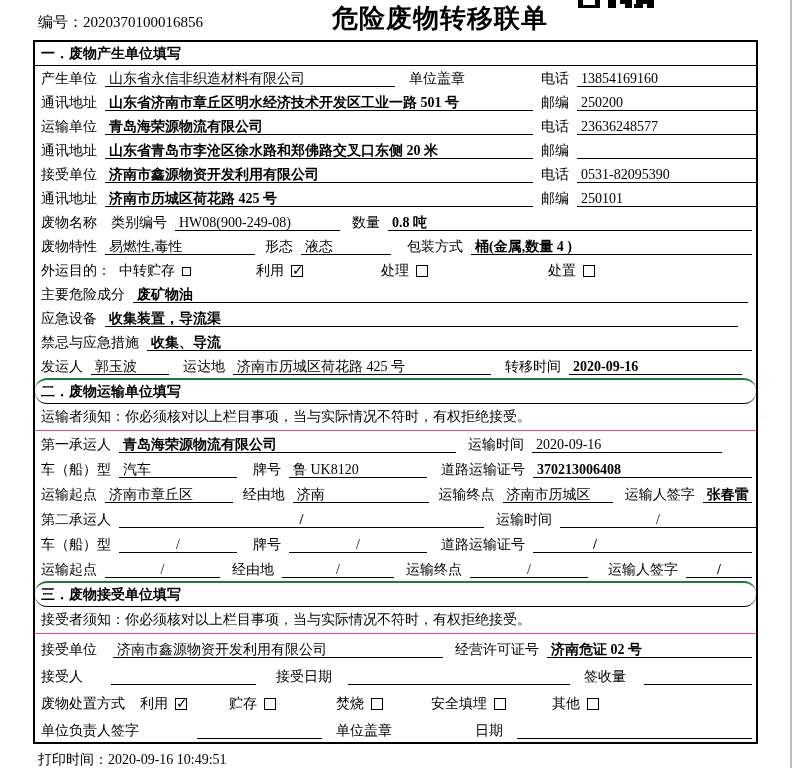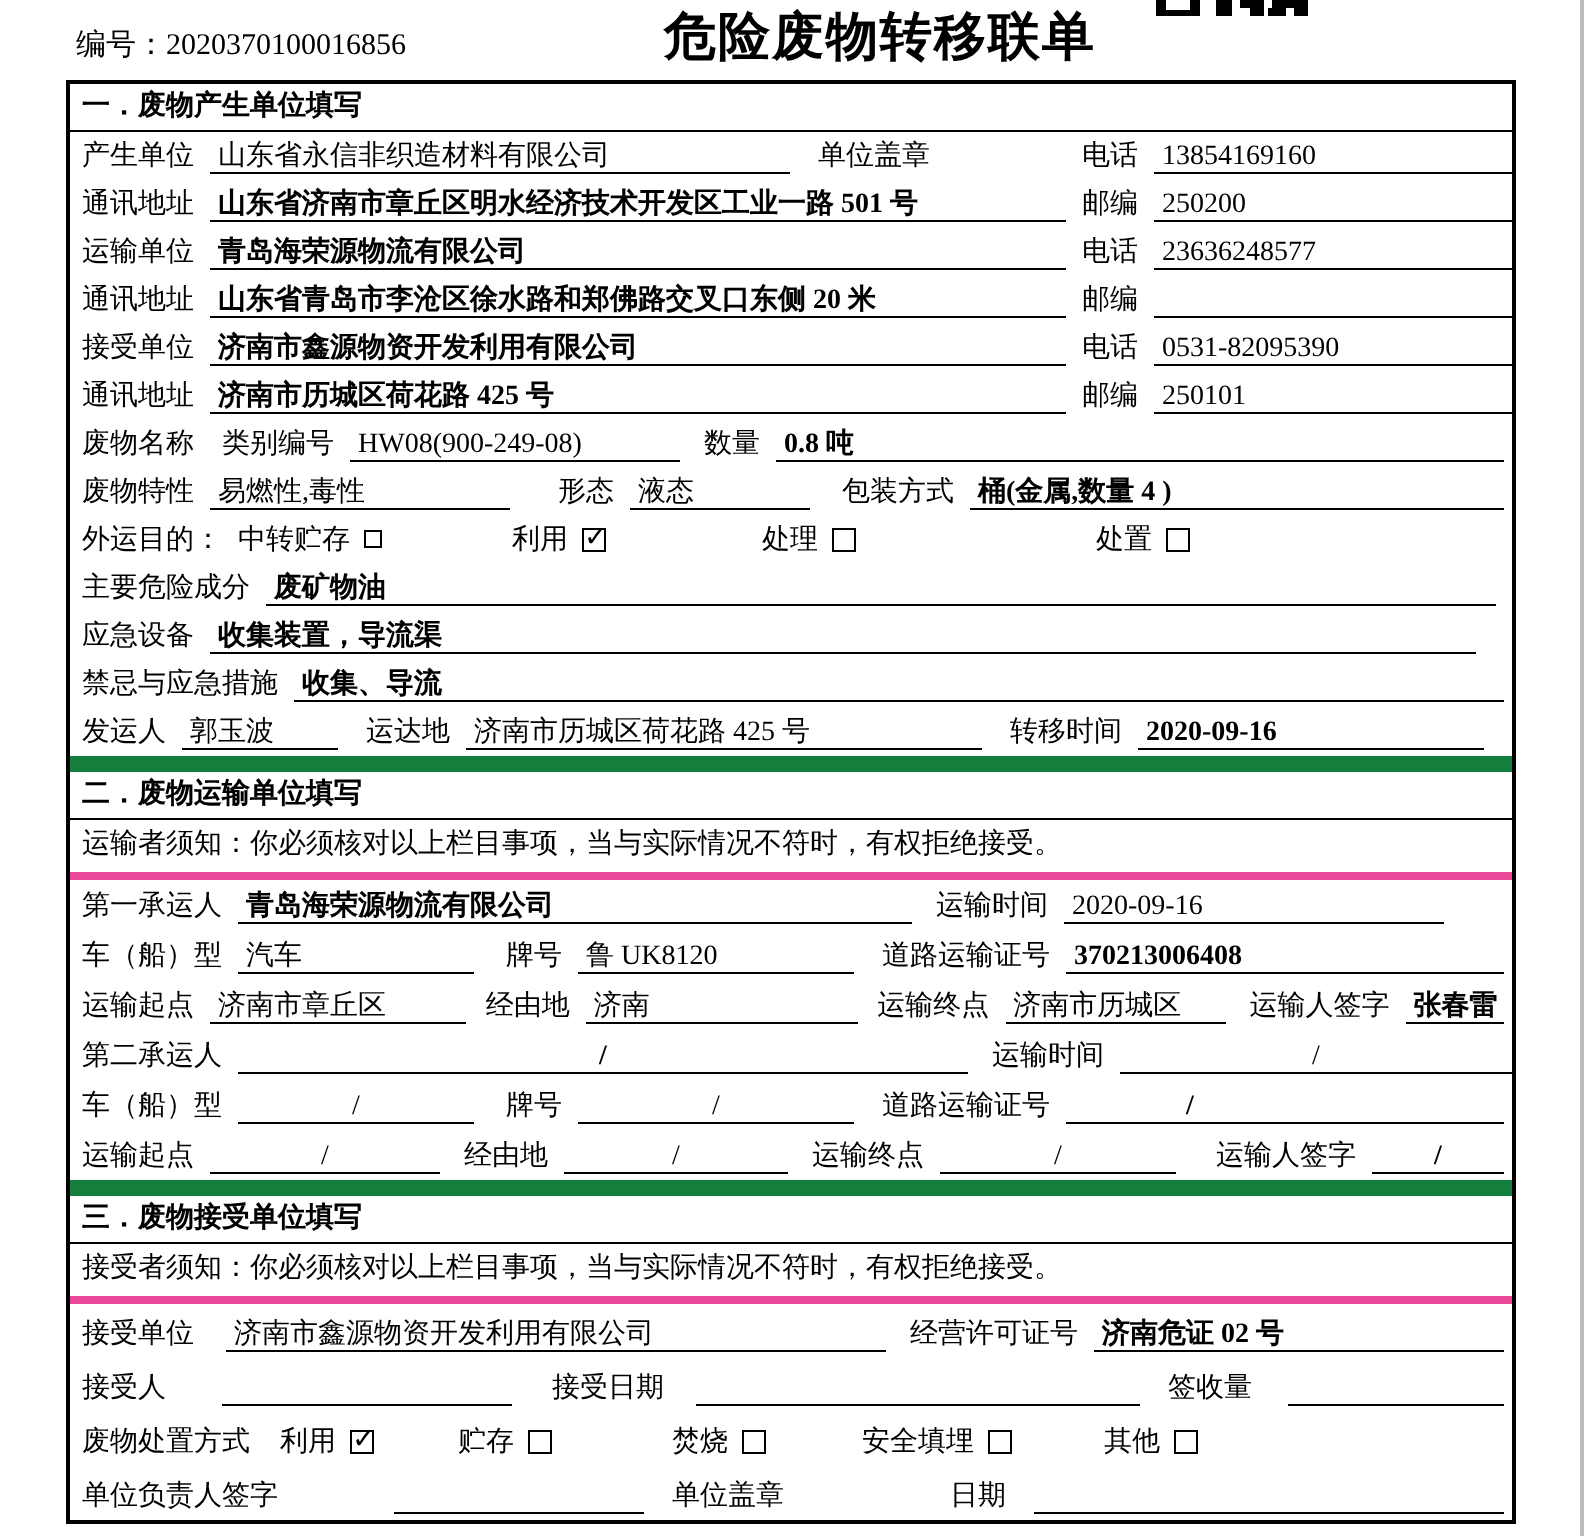"形态" span.lbl { margin-left: 24px -> 10px }
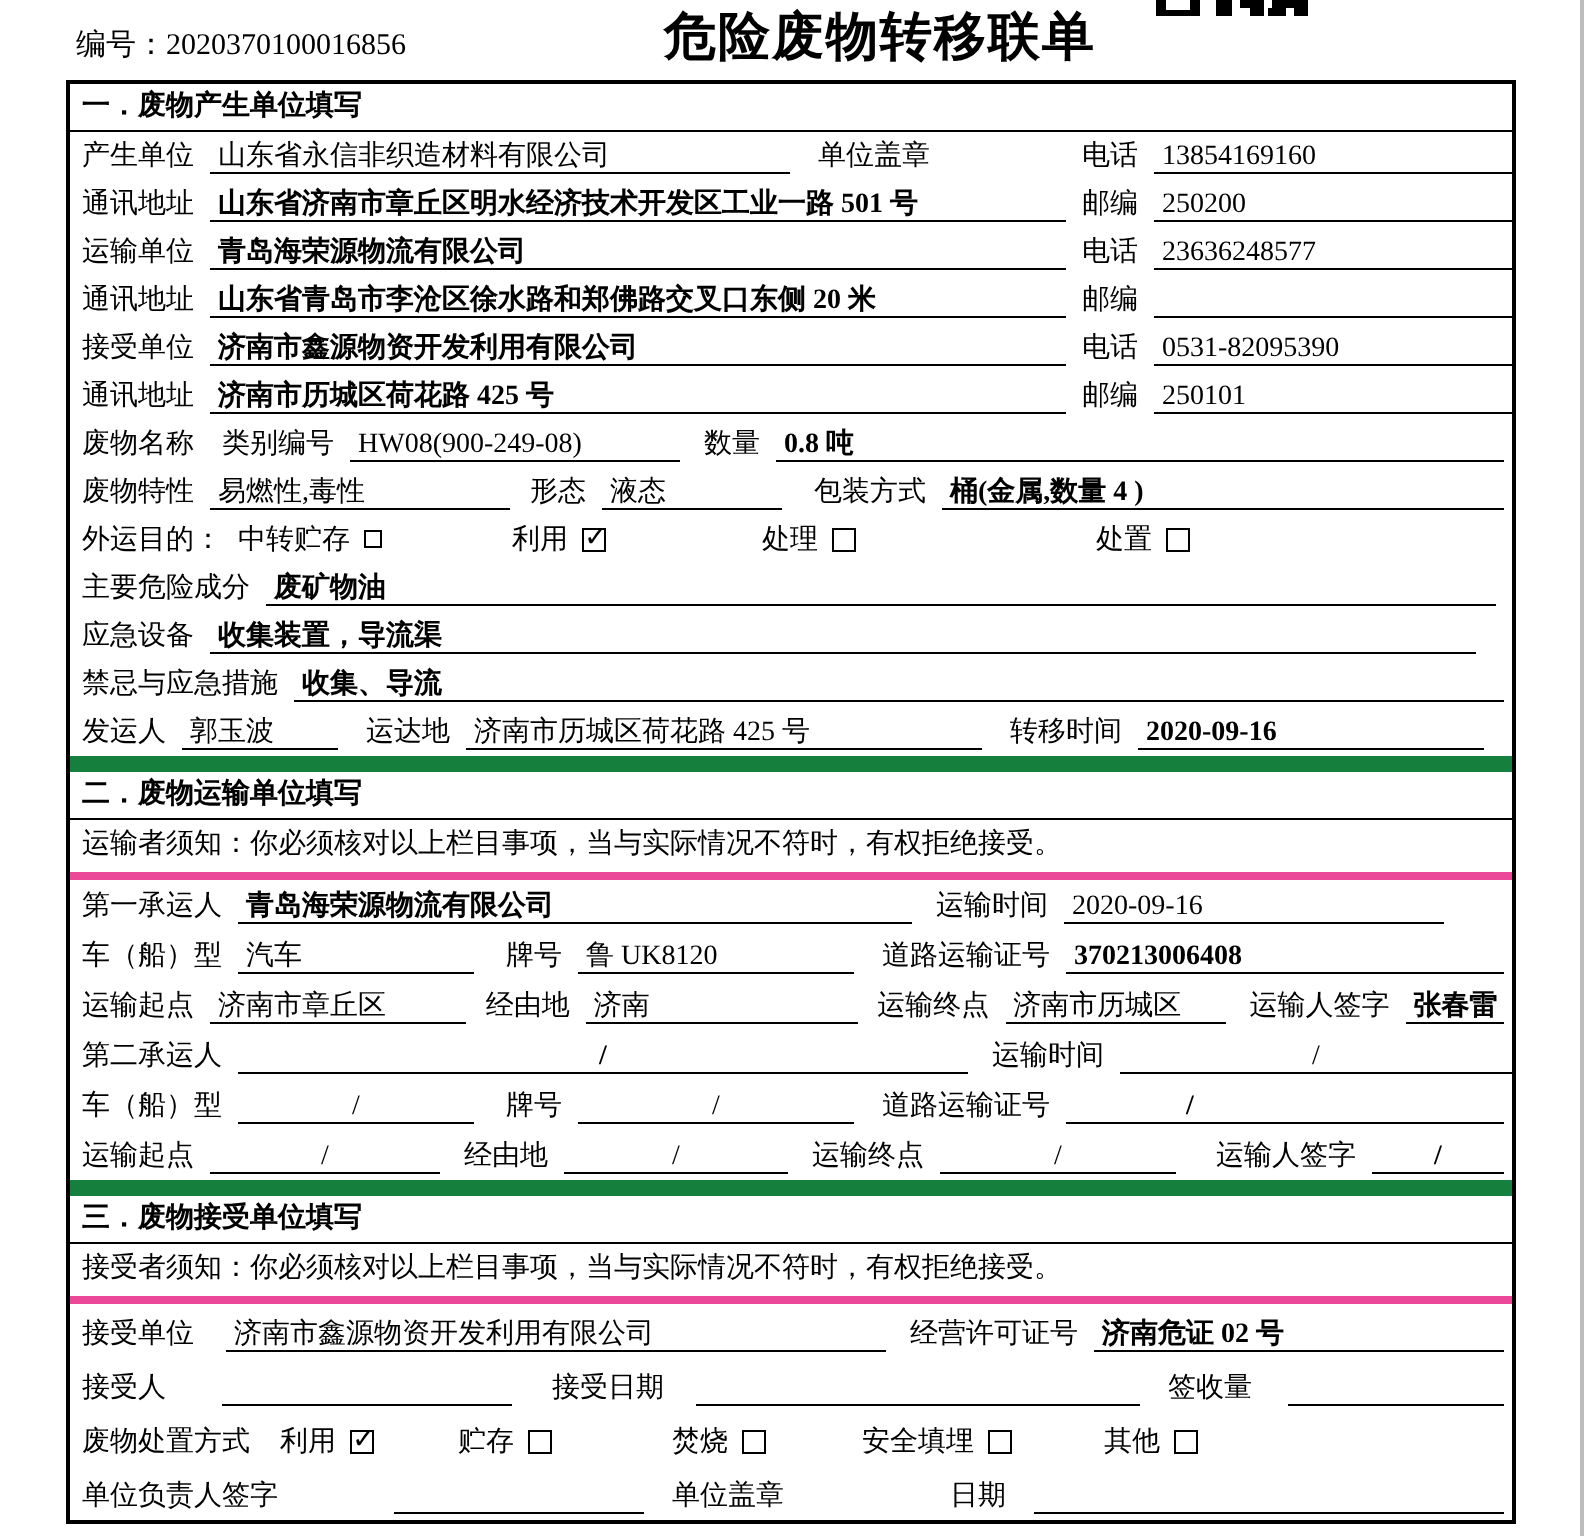"中转贮存" .cbi { align-items: center -> flex-end }
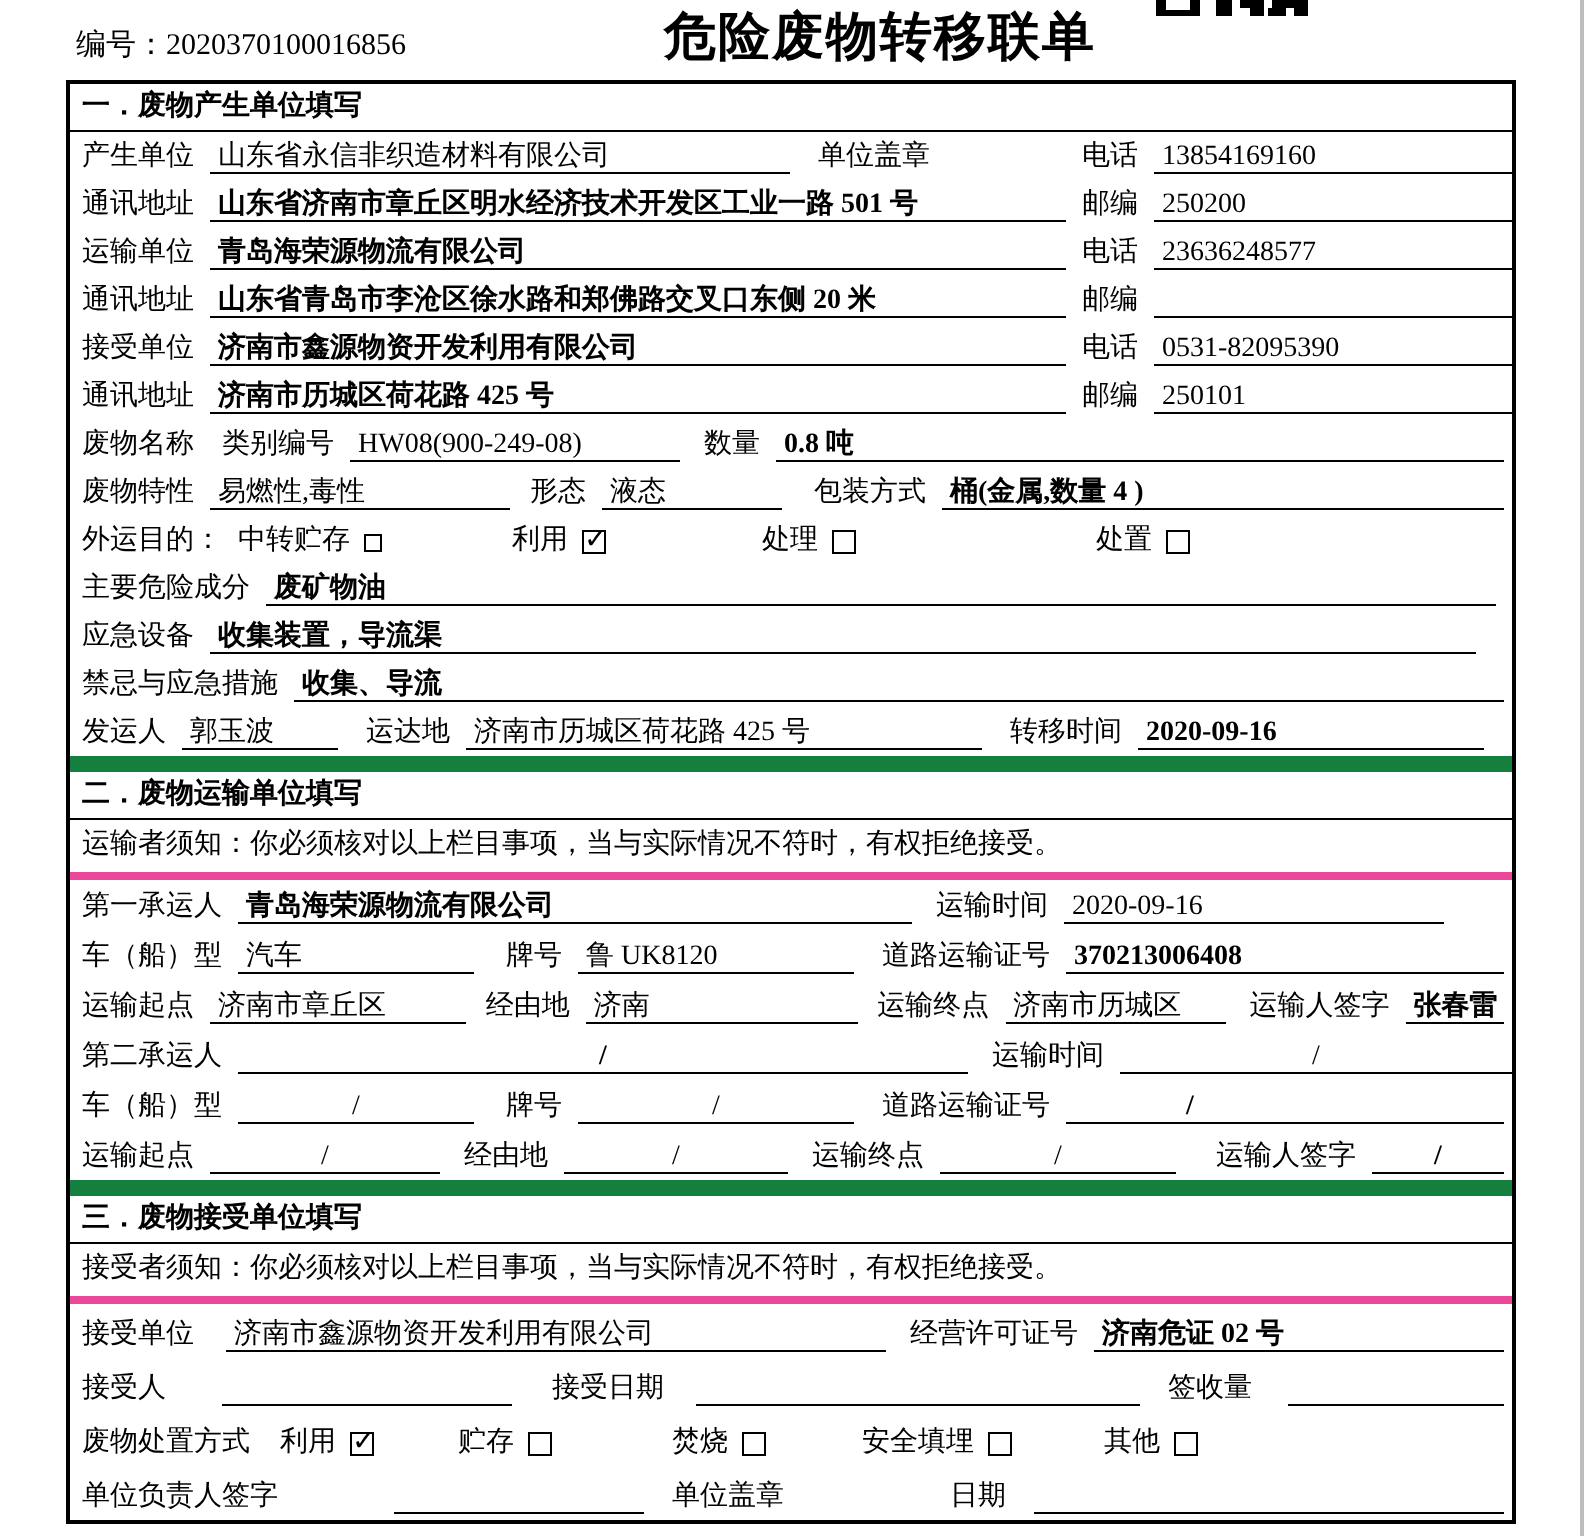"二．废物运输单位填写" .bt { border-radius: none -> 12px; border-top: 8px solid #15803d -> 2px solid #15803d }
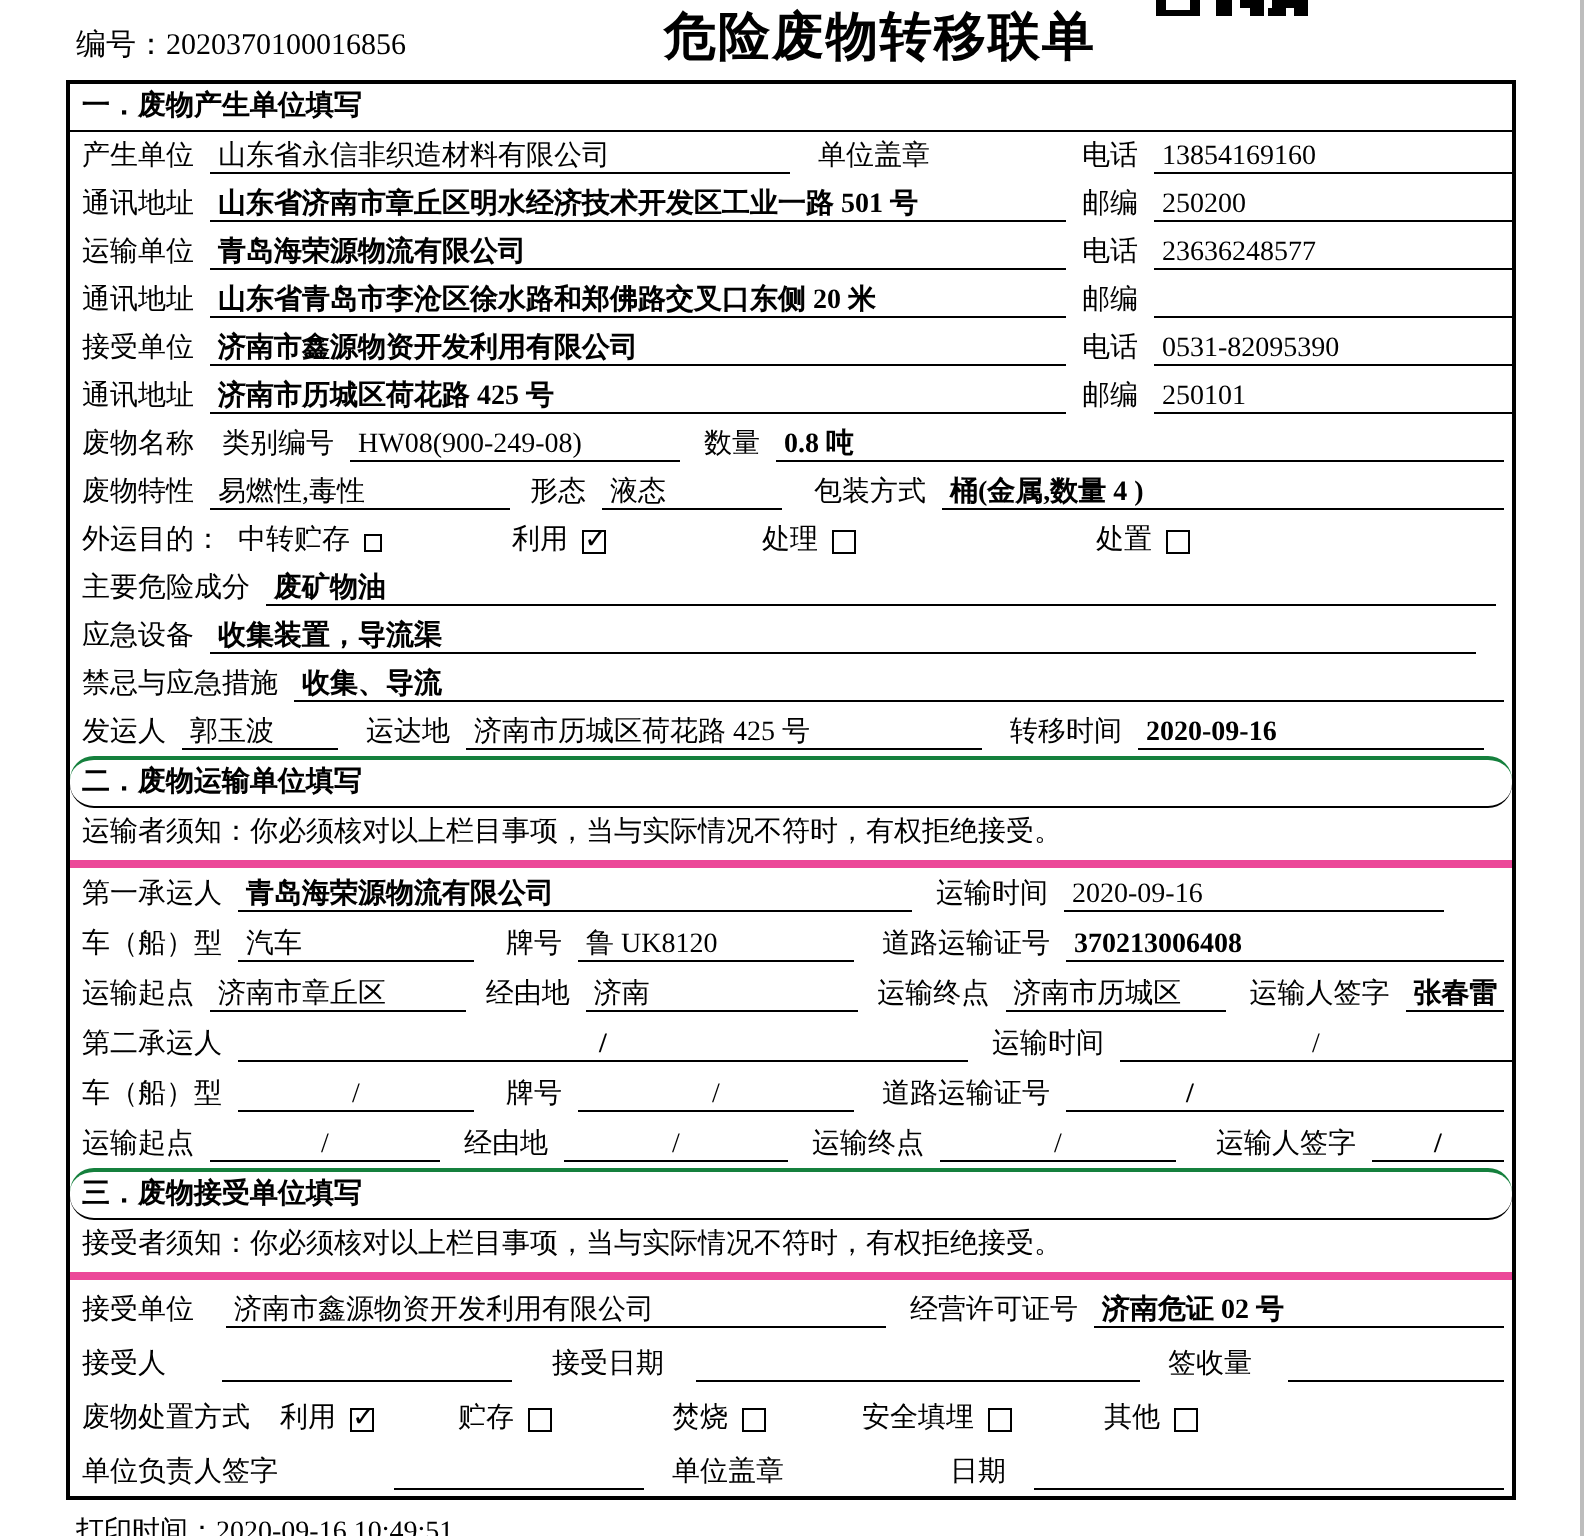"运输者须知：你必须核对以上栏目事项，当与实际情况不符时，有权拒绝接受。" .notice { border-bottom: 4px solid #ec4899 -> 1px solid #ec4899 }
